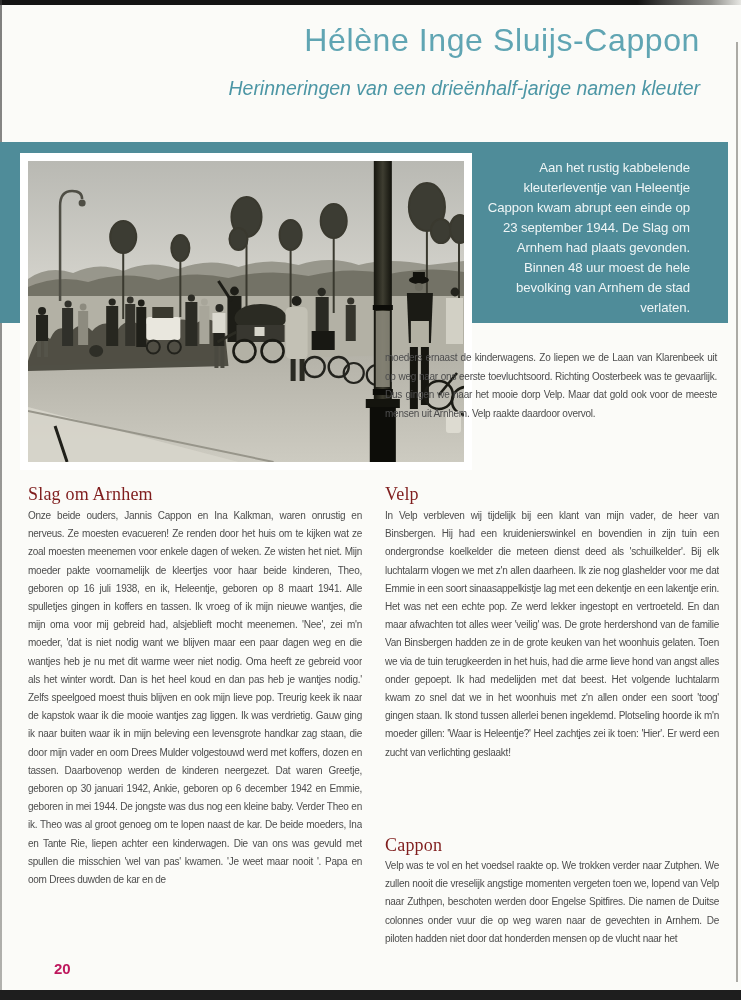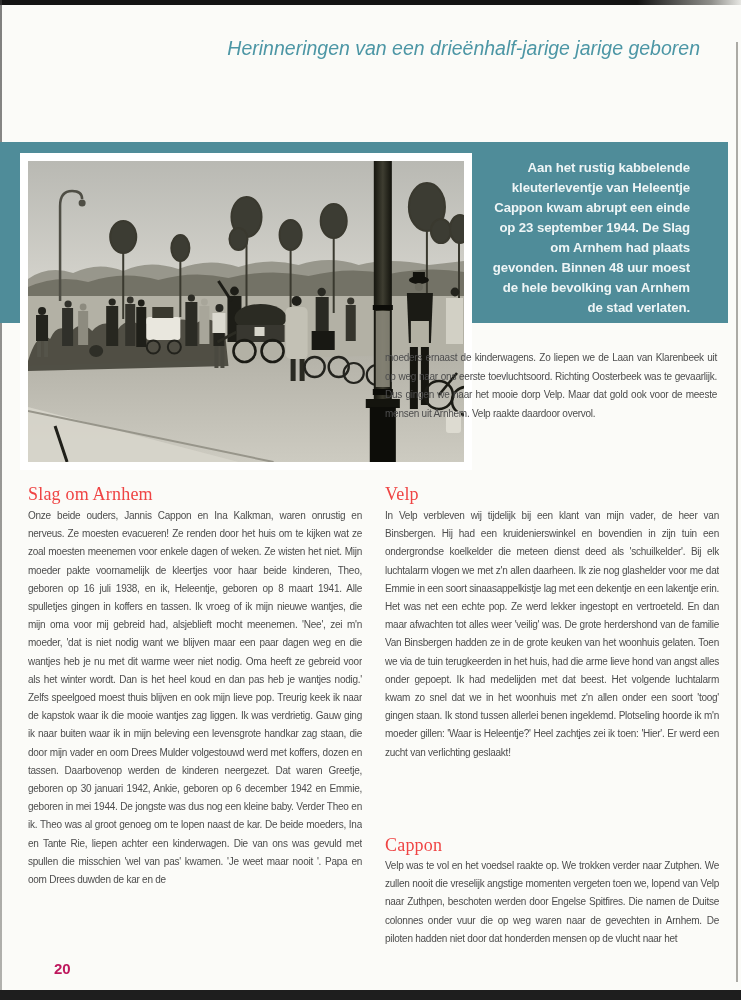"Hélène Inge Sluijs-Cappon" div.title { html: none -> <div>Hélène Inge Sluijs-Cappon</div> }
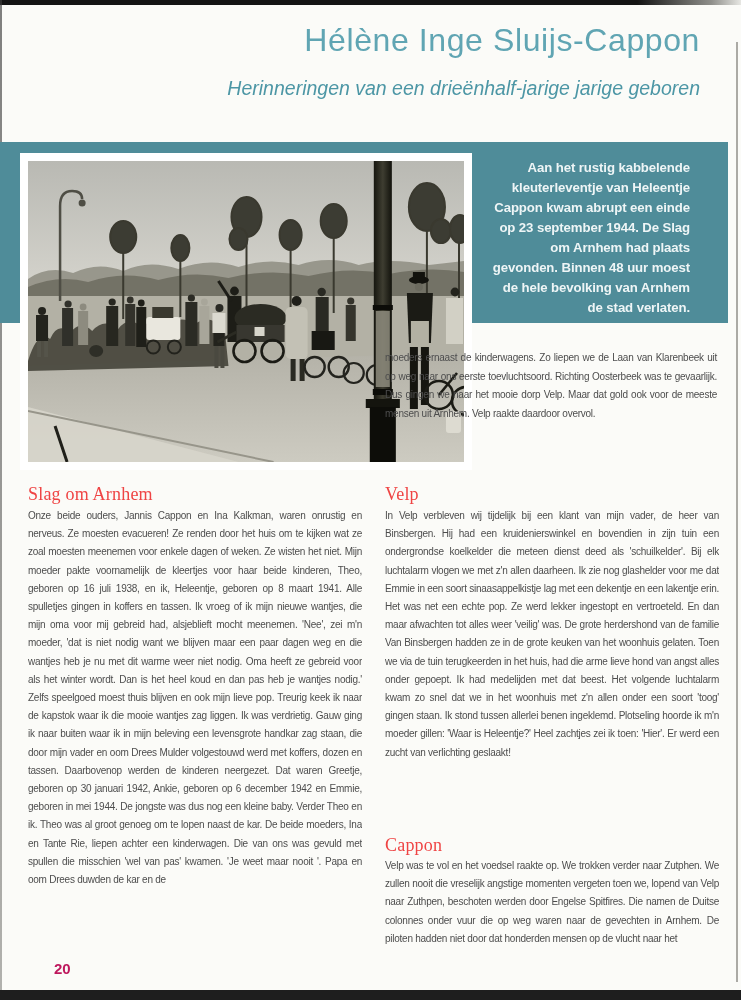"Herinneringen van een drieënhalf-jarige" div.subtitle { text: jarige geboren -> namen kleuter }
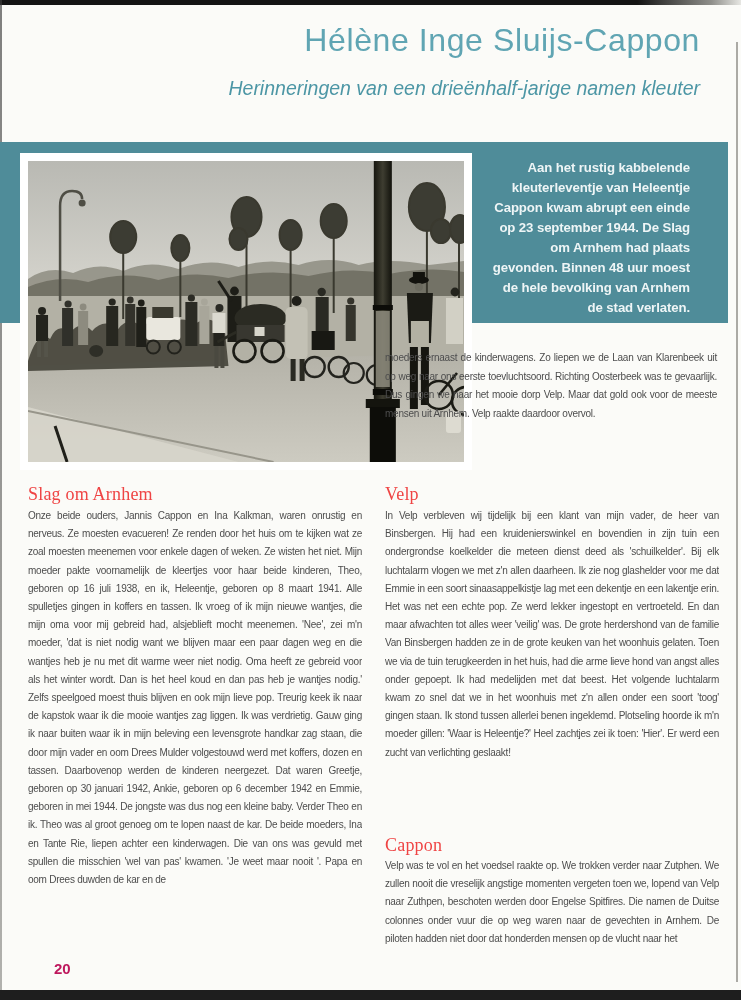"Aan het rustig kabbelende" .intro-box { font-weight: bold -> normal }
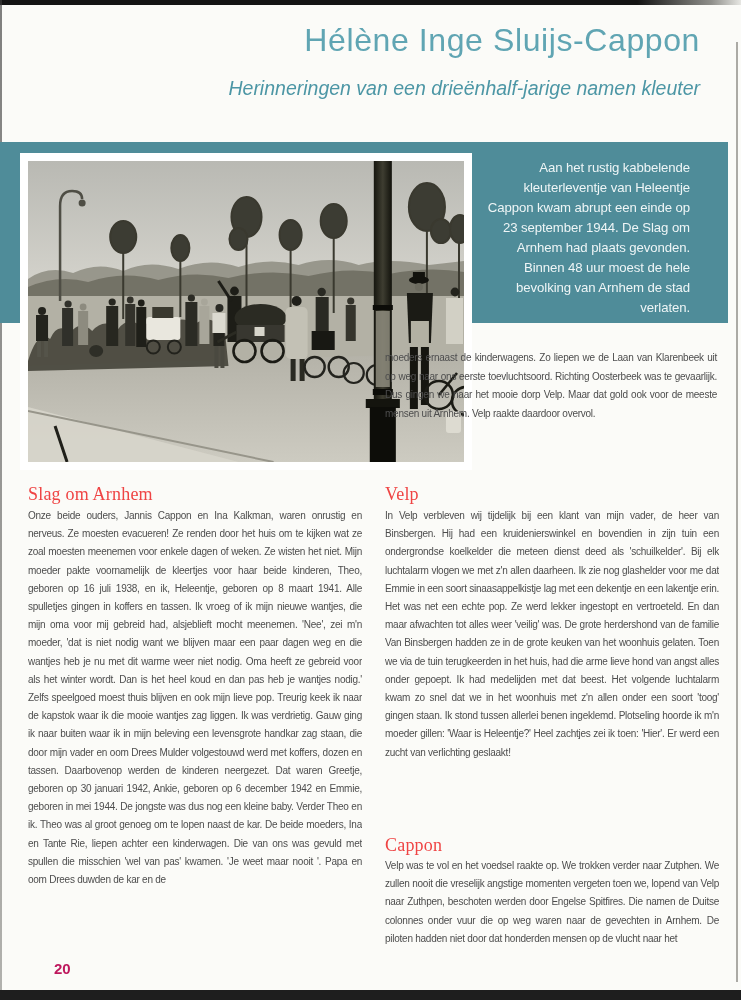"Slag om Arnhem" .heading { color: #ef4444 -> #7f1d1d }
